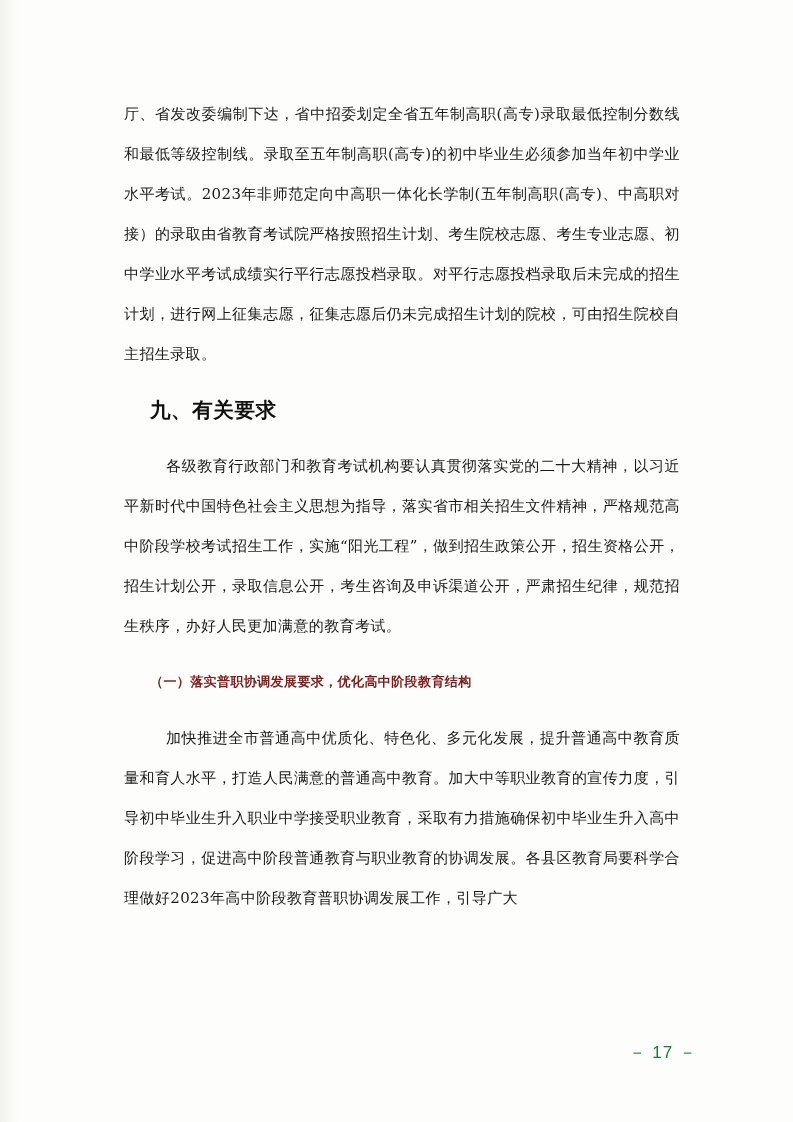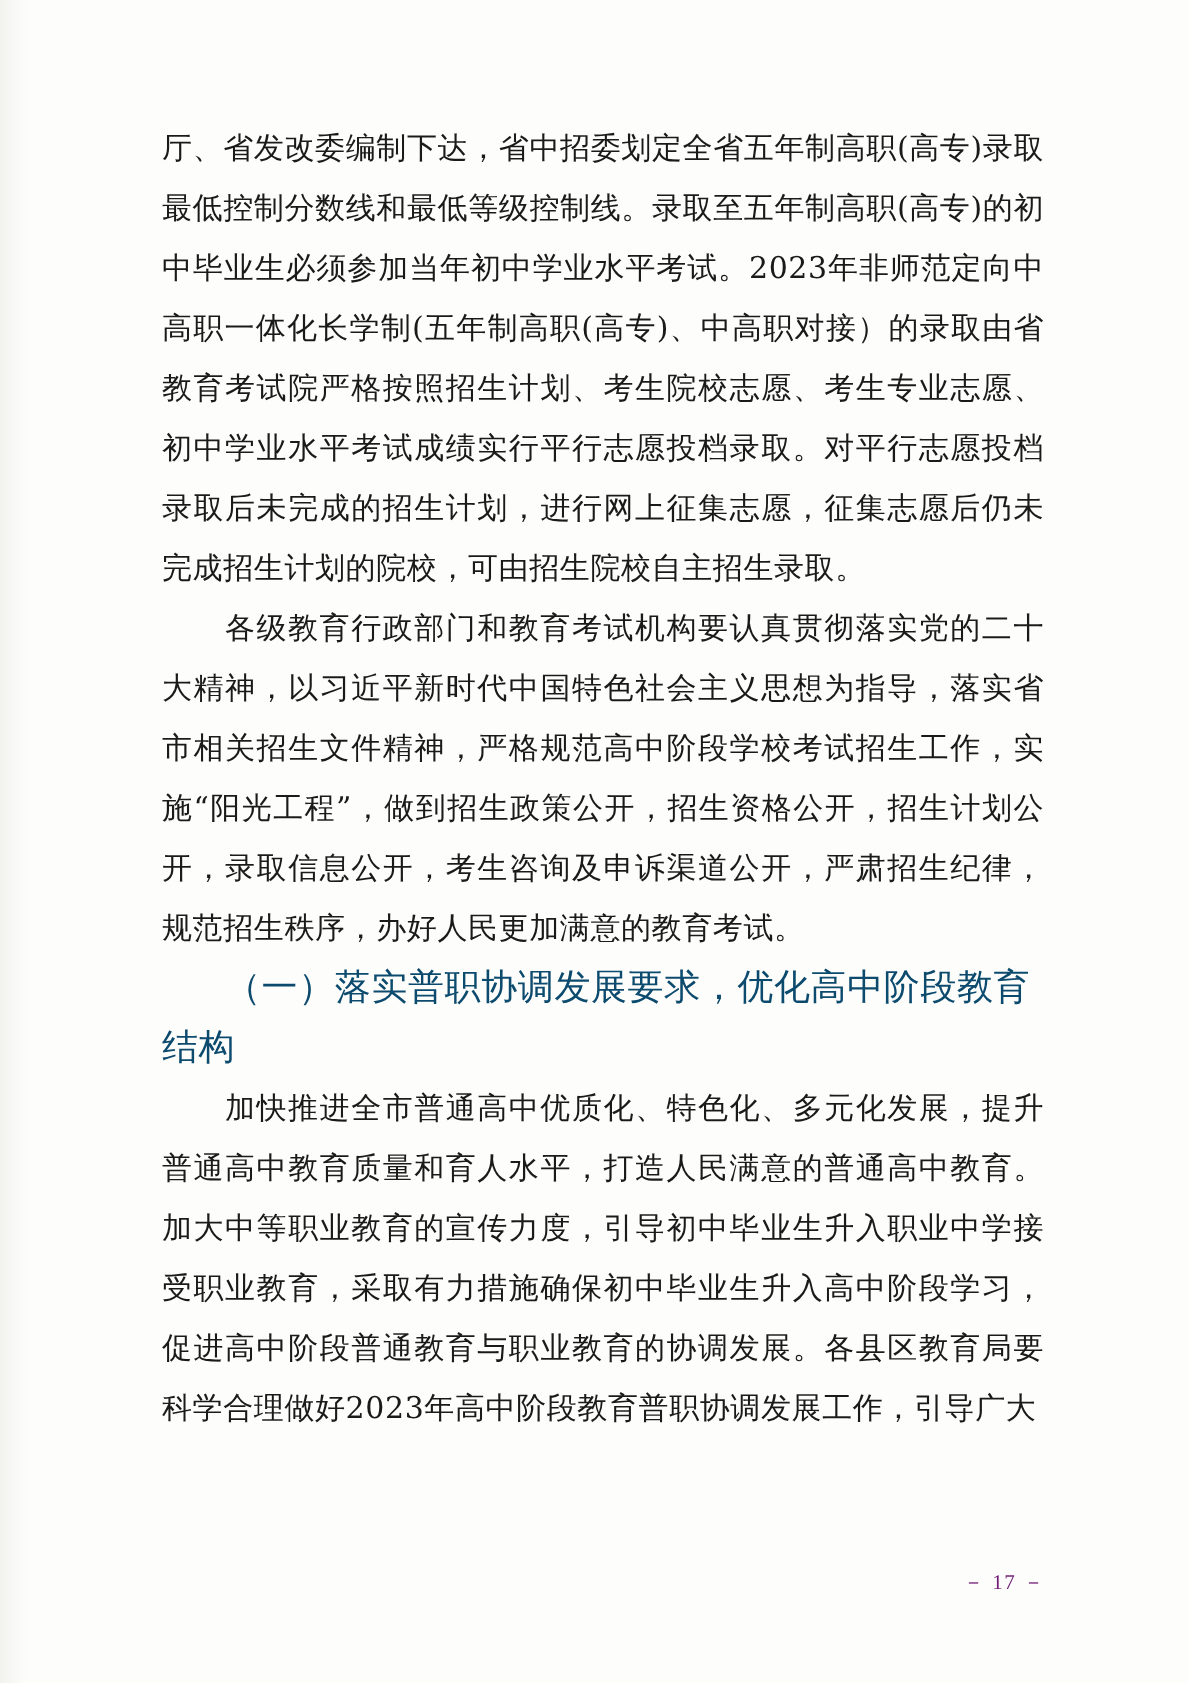"厅、省发改委编制下达，省中招委划定全省五年制高职(高专)录取最低控制分数线和最低" p.body-par { font-size: 20px -> 15px; margin: 0 -> 16px }
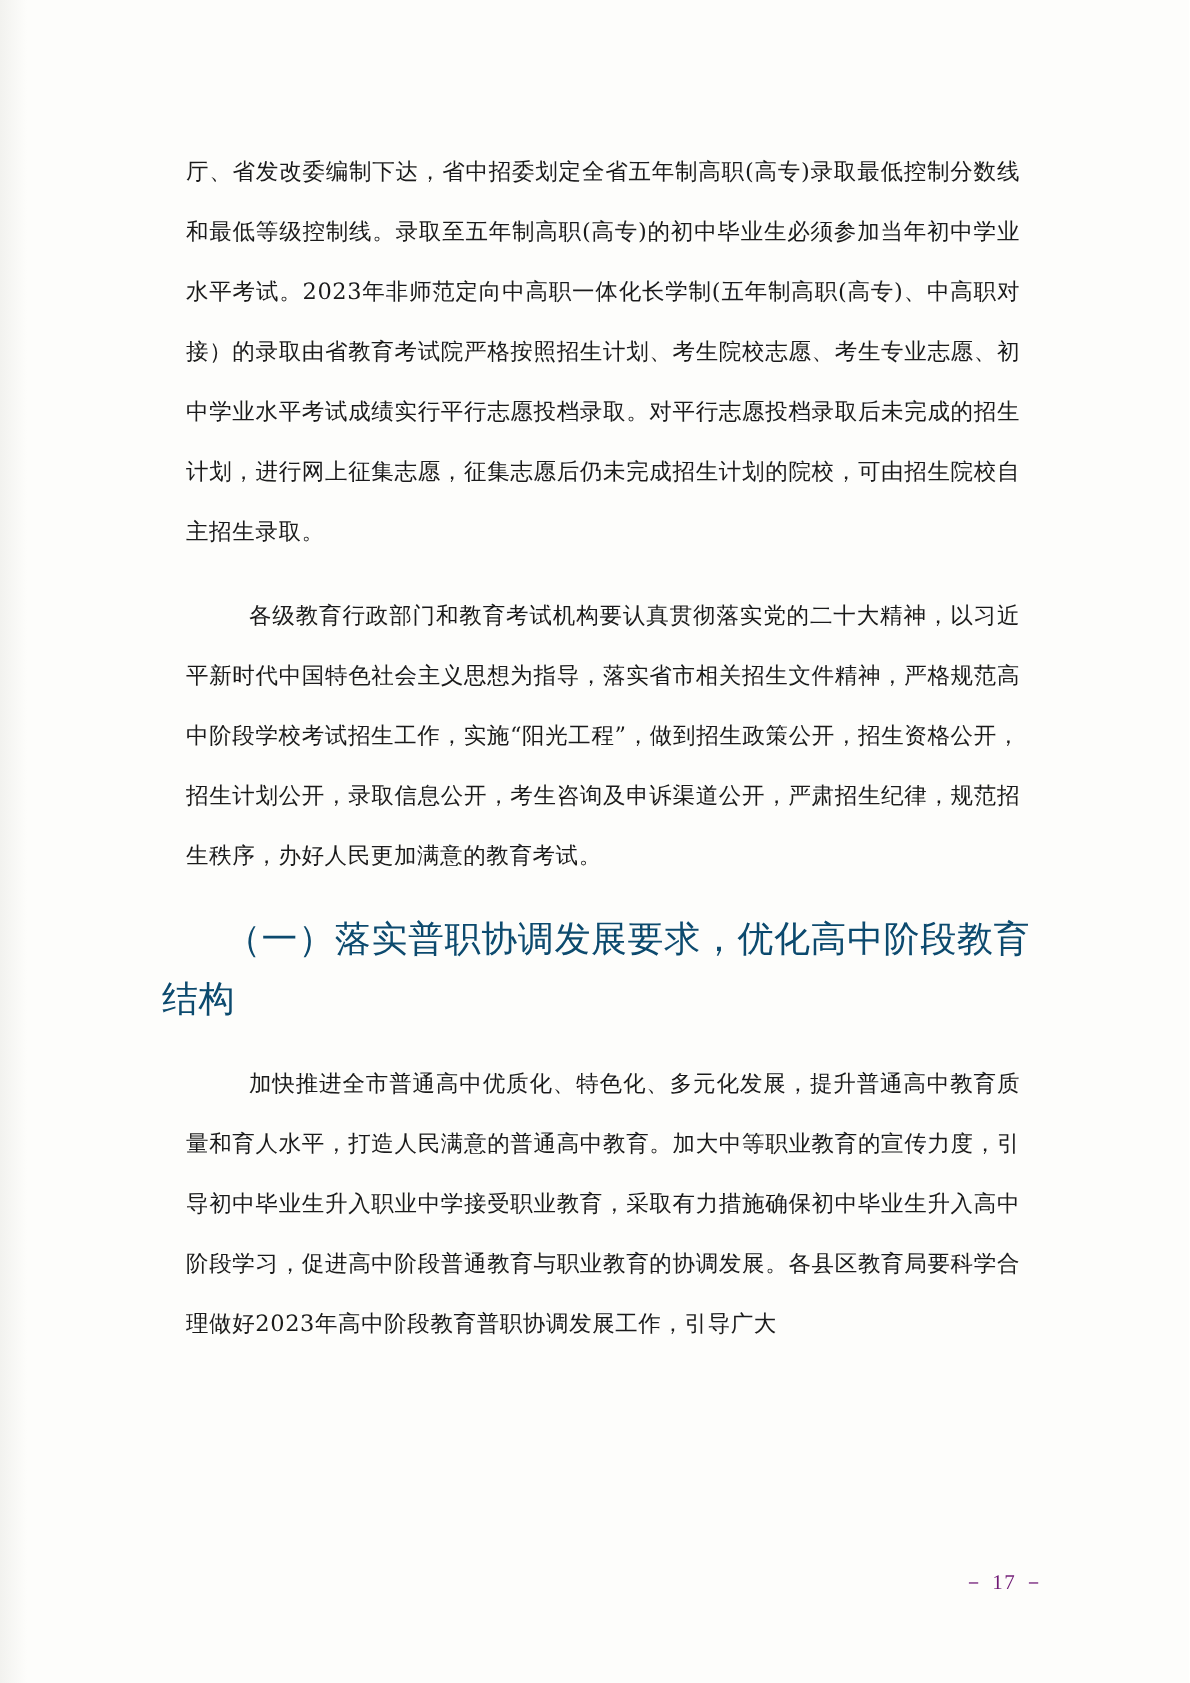"九、有关要求" h2.section-head { html: none -> <h2>九、有关要求</h2> }
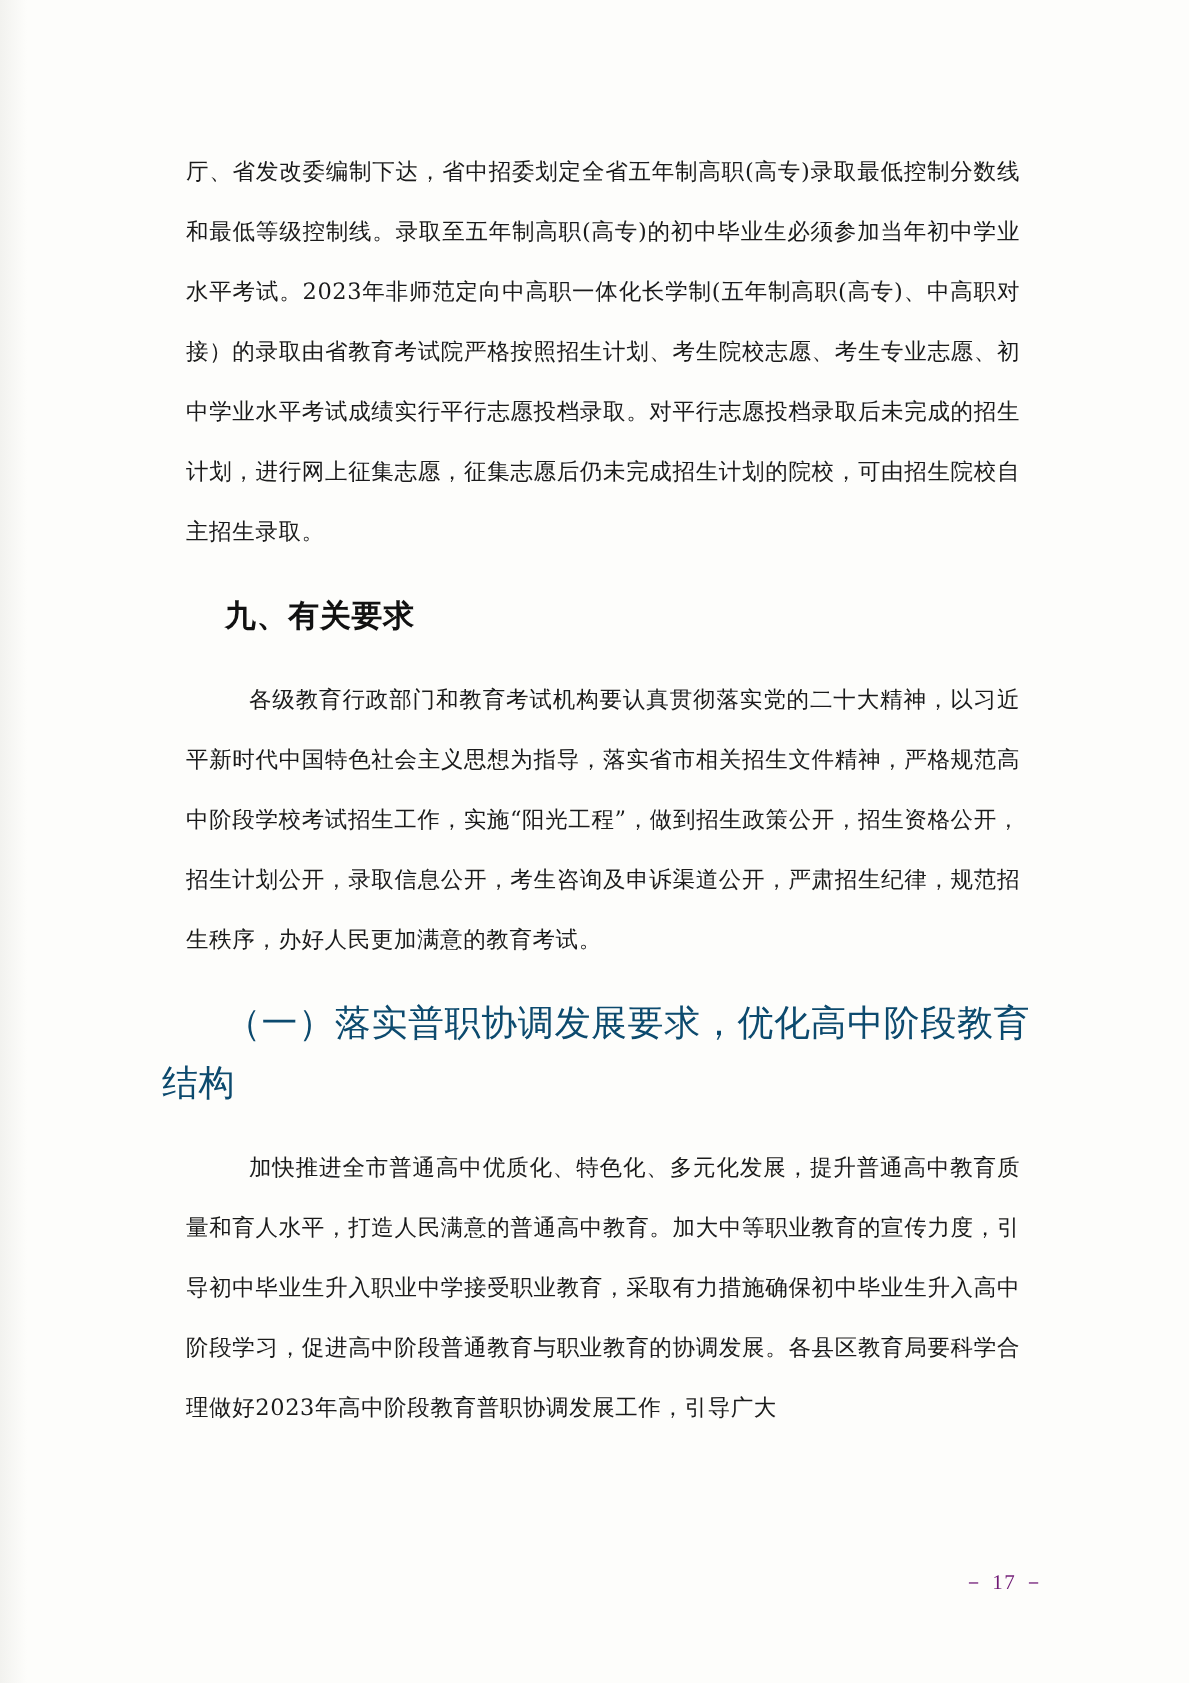"（一）落实普职协调发展要求，优化高中阶段教育结构" h3.sub-head { color: #0c4a6e -> #7f1d1d; font-size: 24px -> 13px; font-weight: normal -> bold }
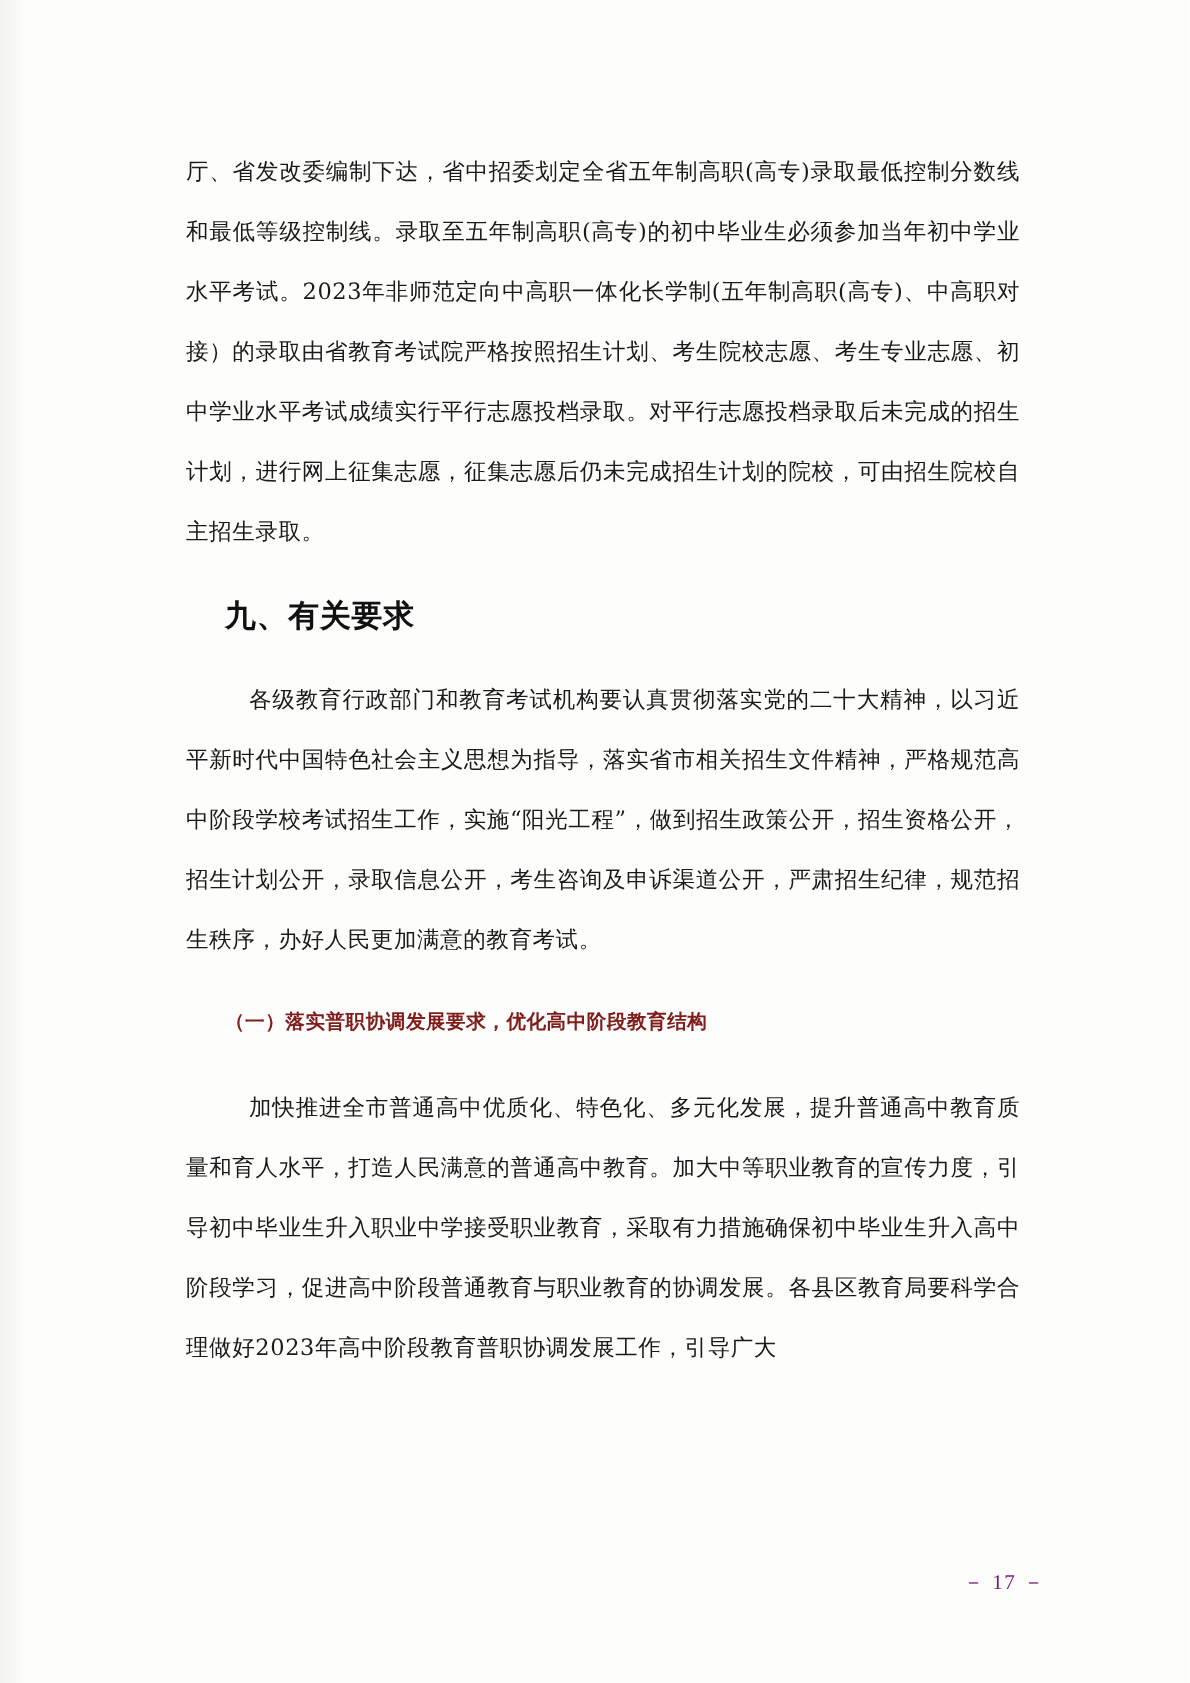"－ 17 －" .page-number { color: #701a75 -> #15803d; font-family: Liberation Serif, serif -> Liberation Sans, sans-serif; font-size: 14px -> 17px }
